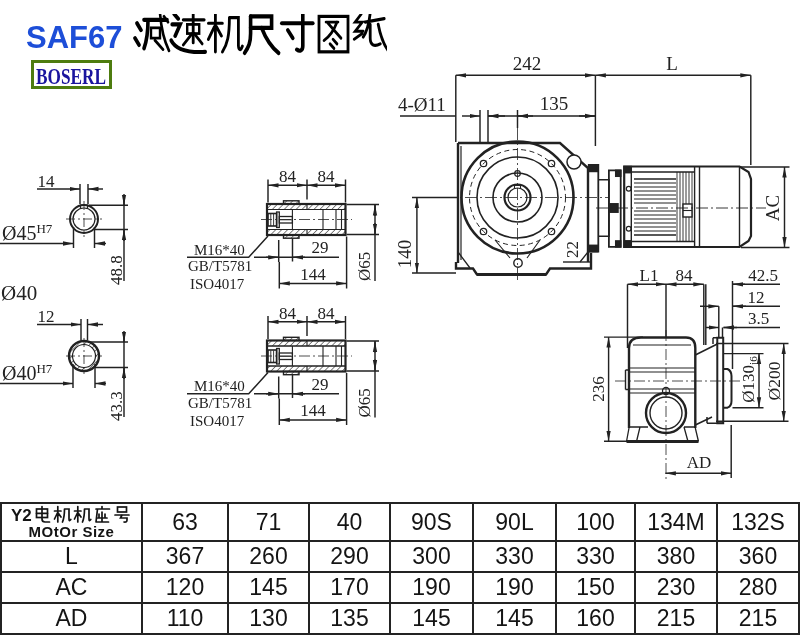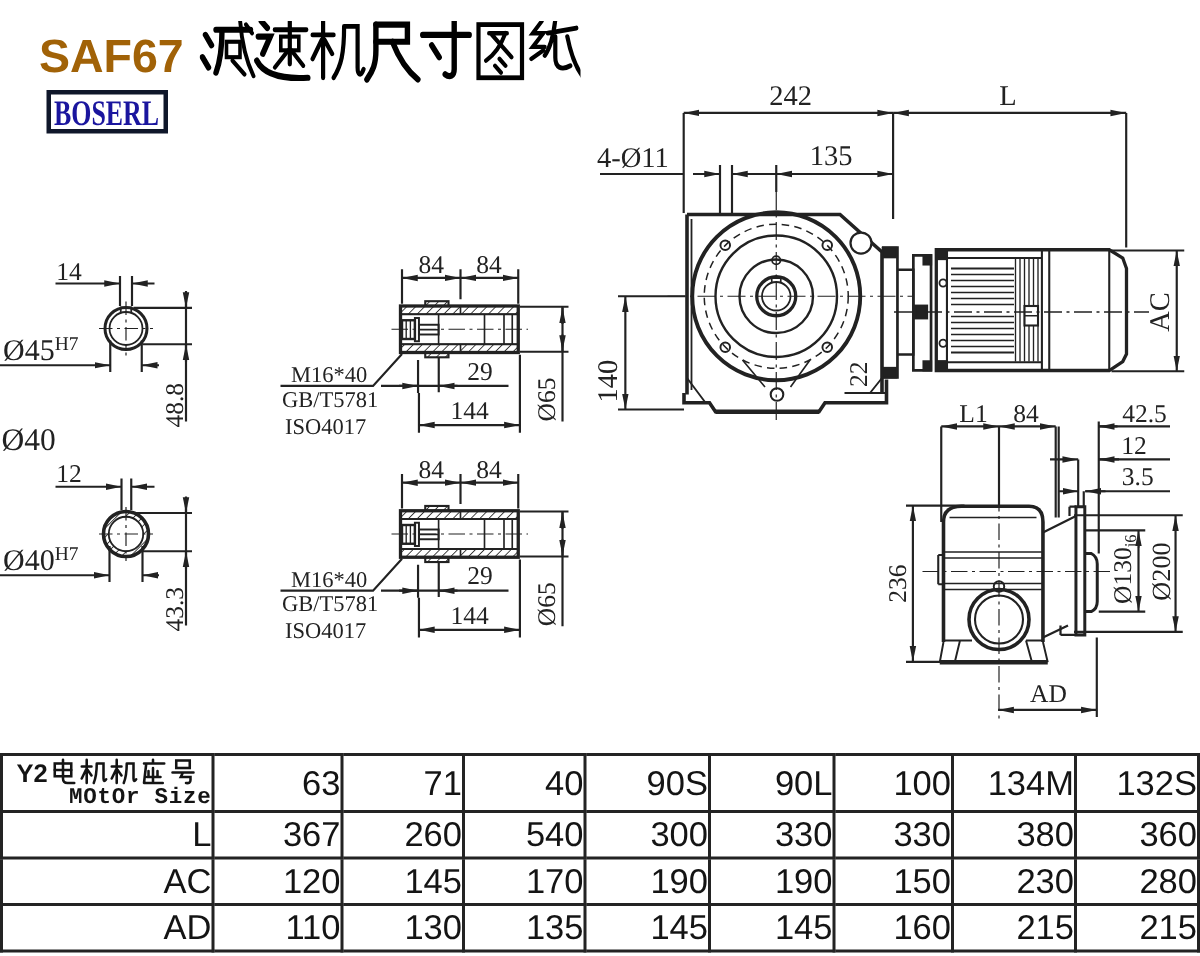"SAF67" #title { color: #a16207 -> #1d4ed8 }
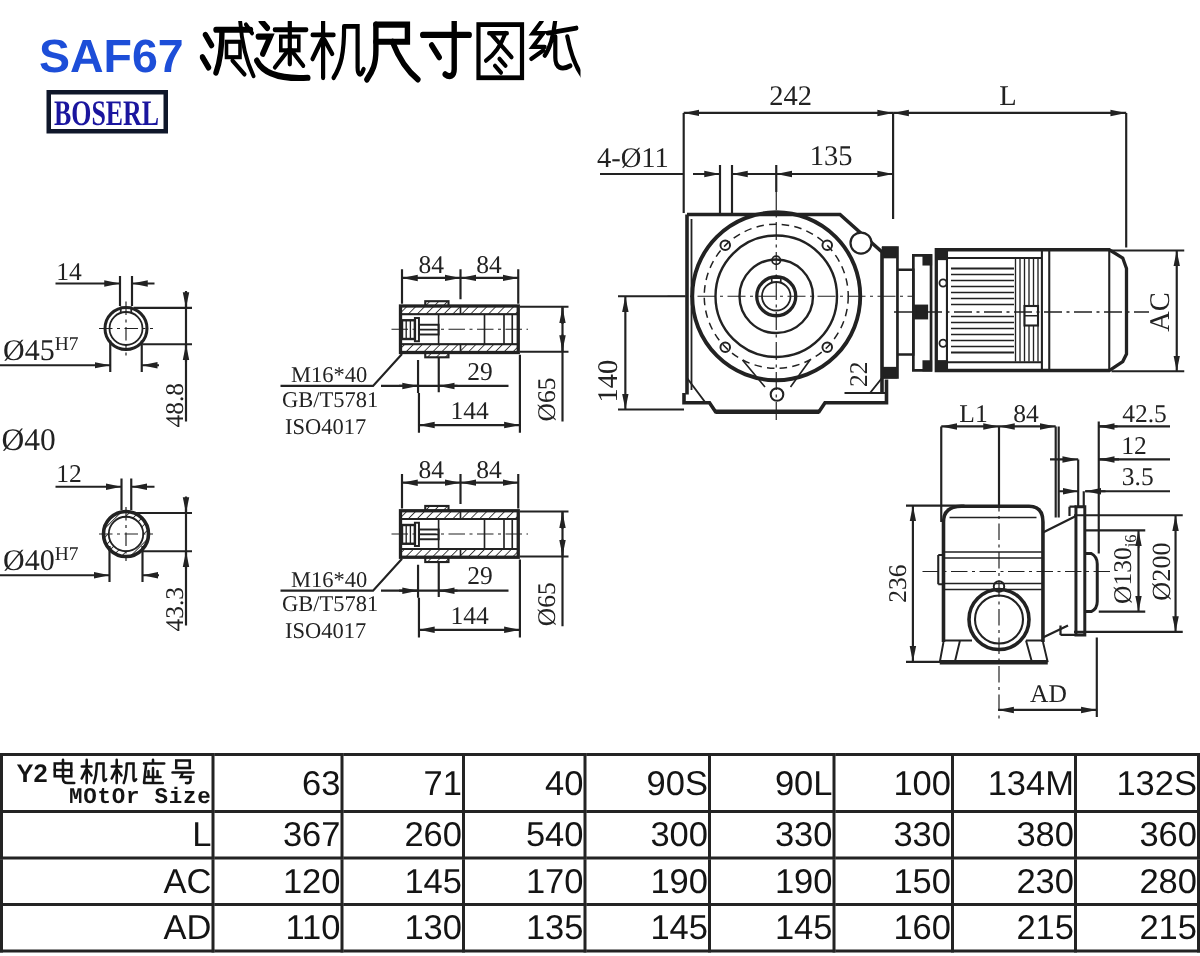"BOSERL" #logo { border: 3px solid #0f172a -> 3px solid #4d7c0f }
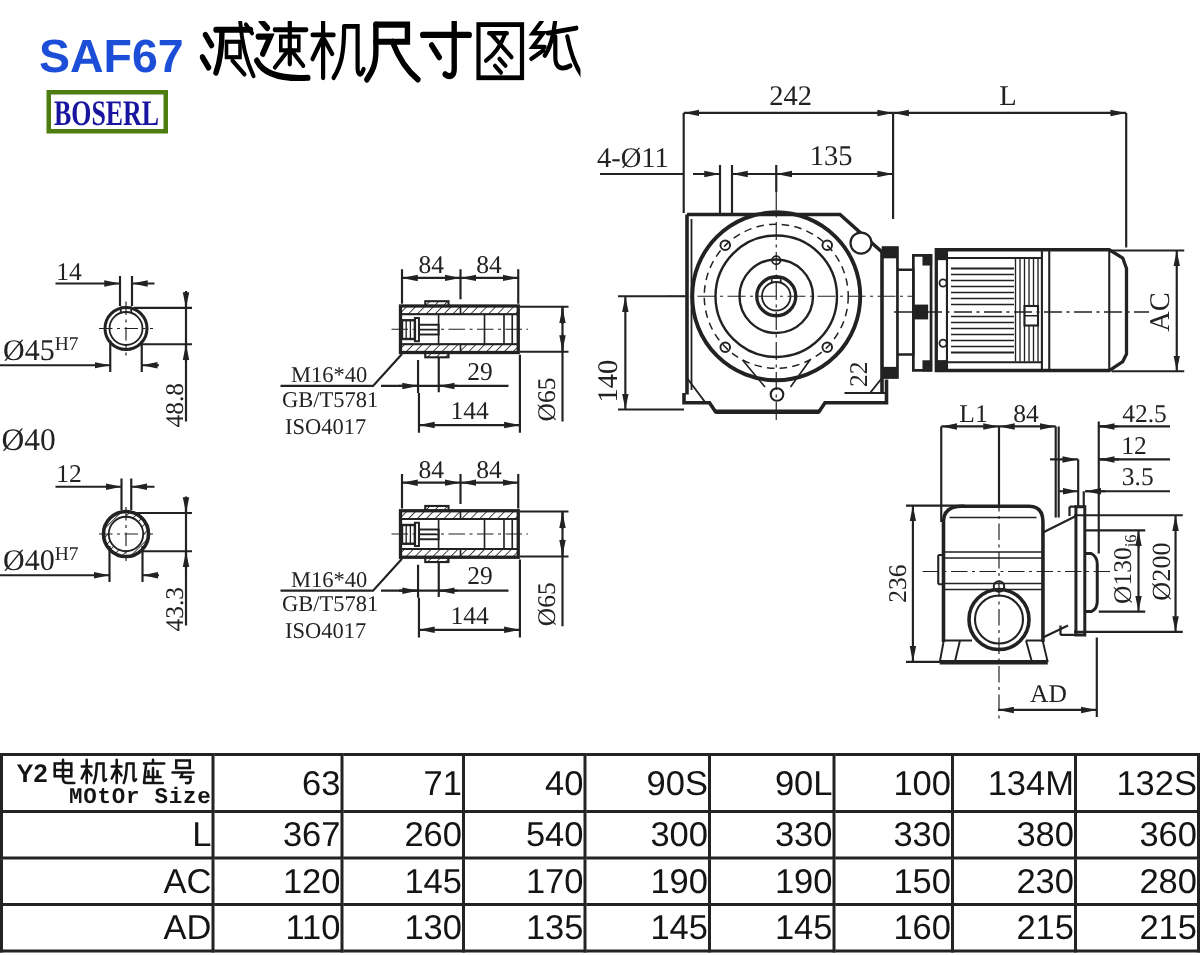"Y2" td { text-align: right -> center }
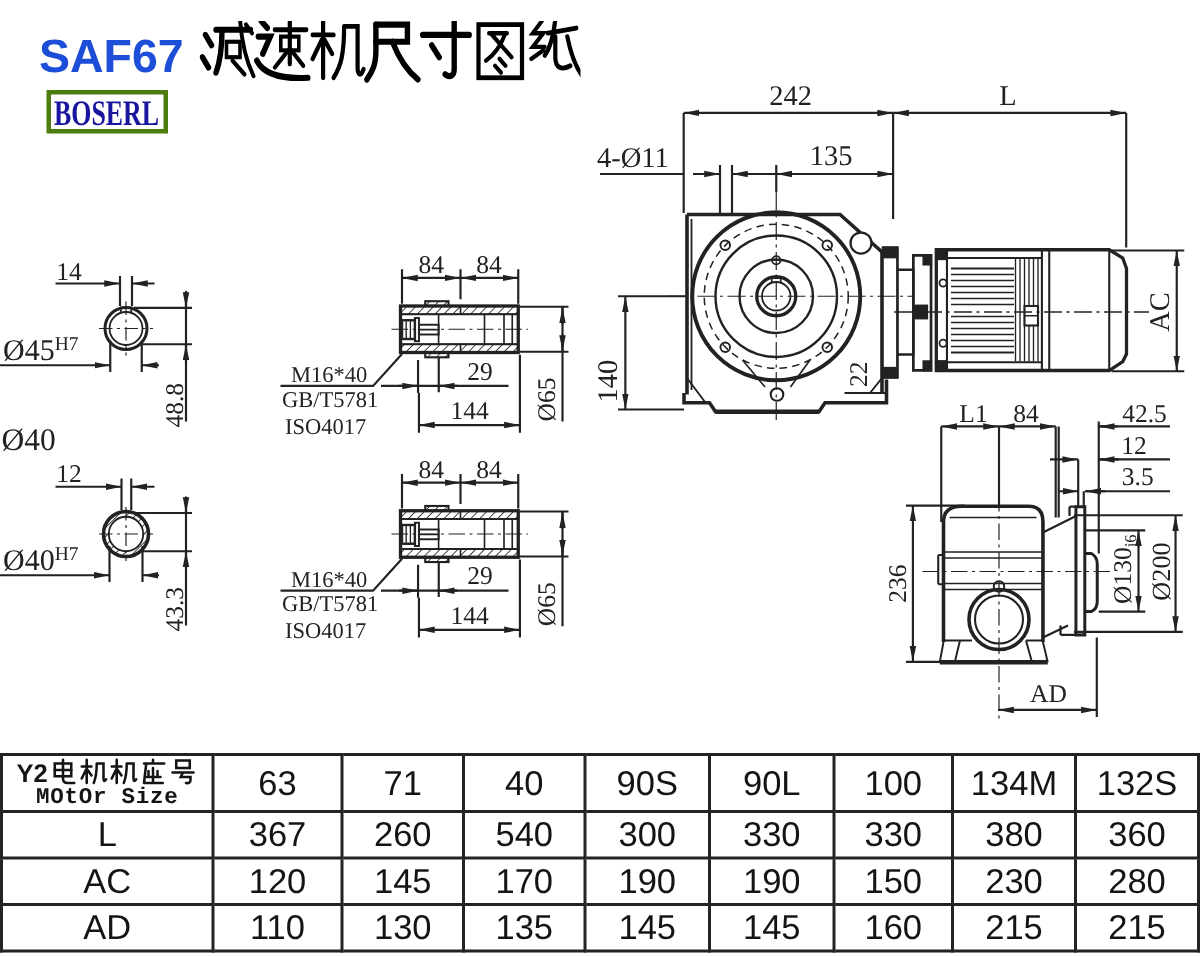"MOtOr Size" span { font-family: Liberation Mono, monospace -> Liberation Sans, sans-serif }
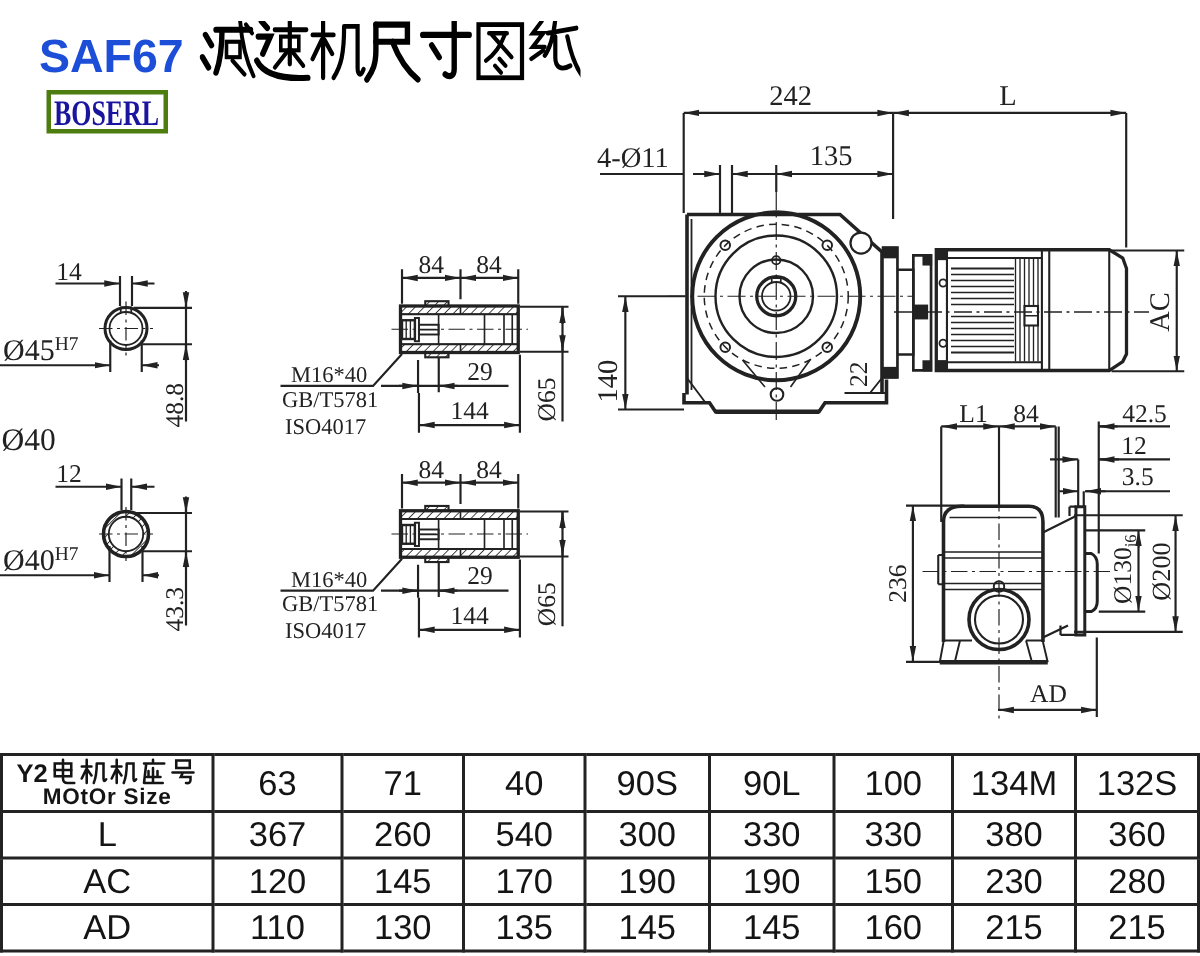"540" td { text: 540 -> 290 }
